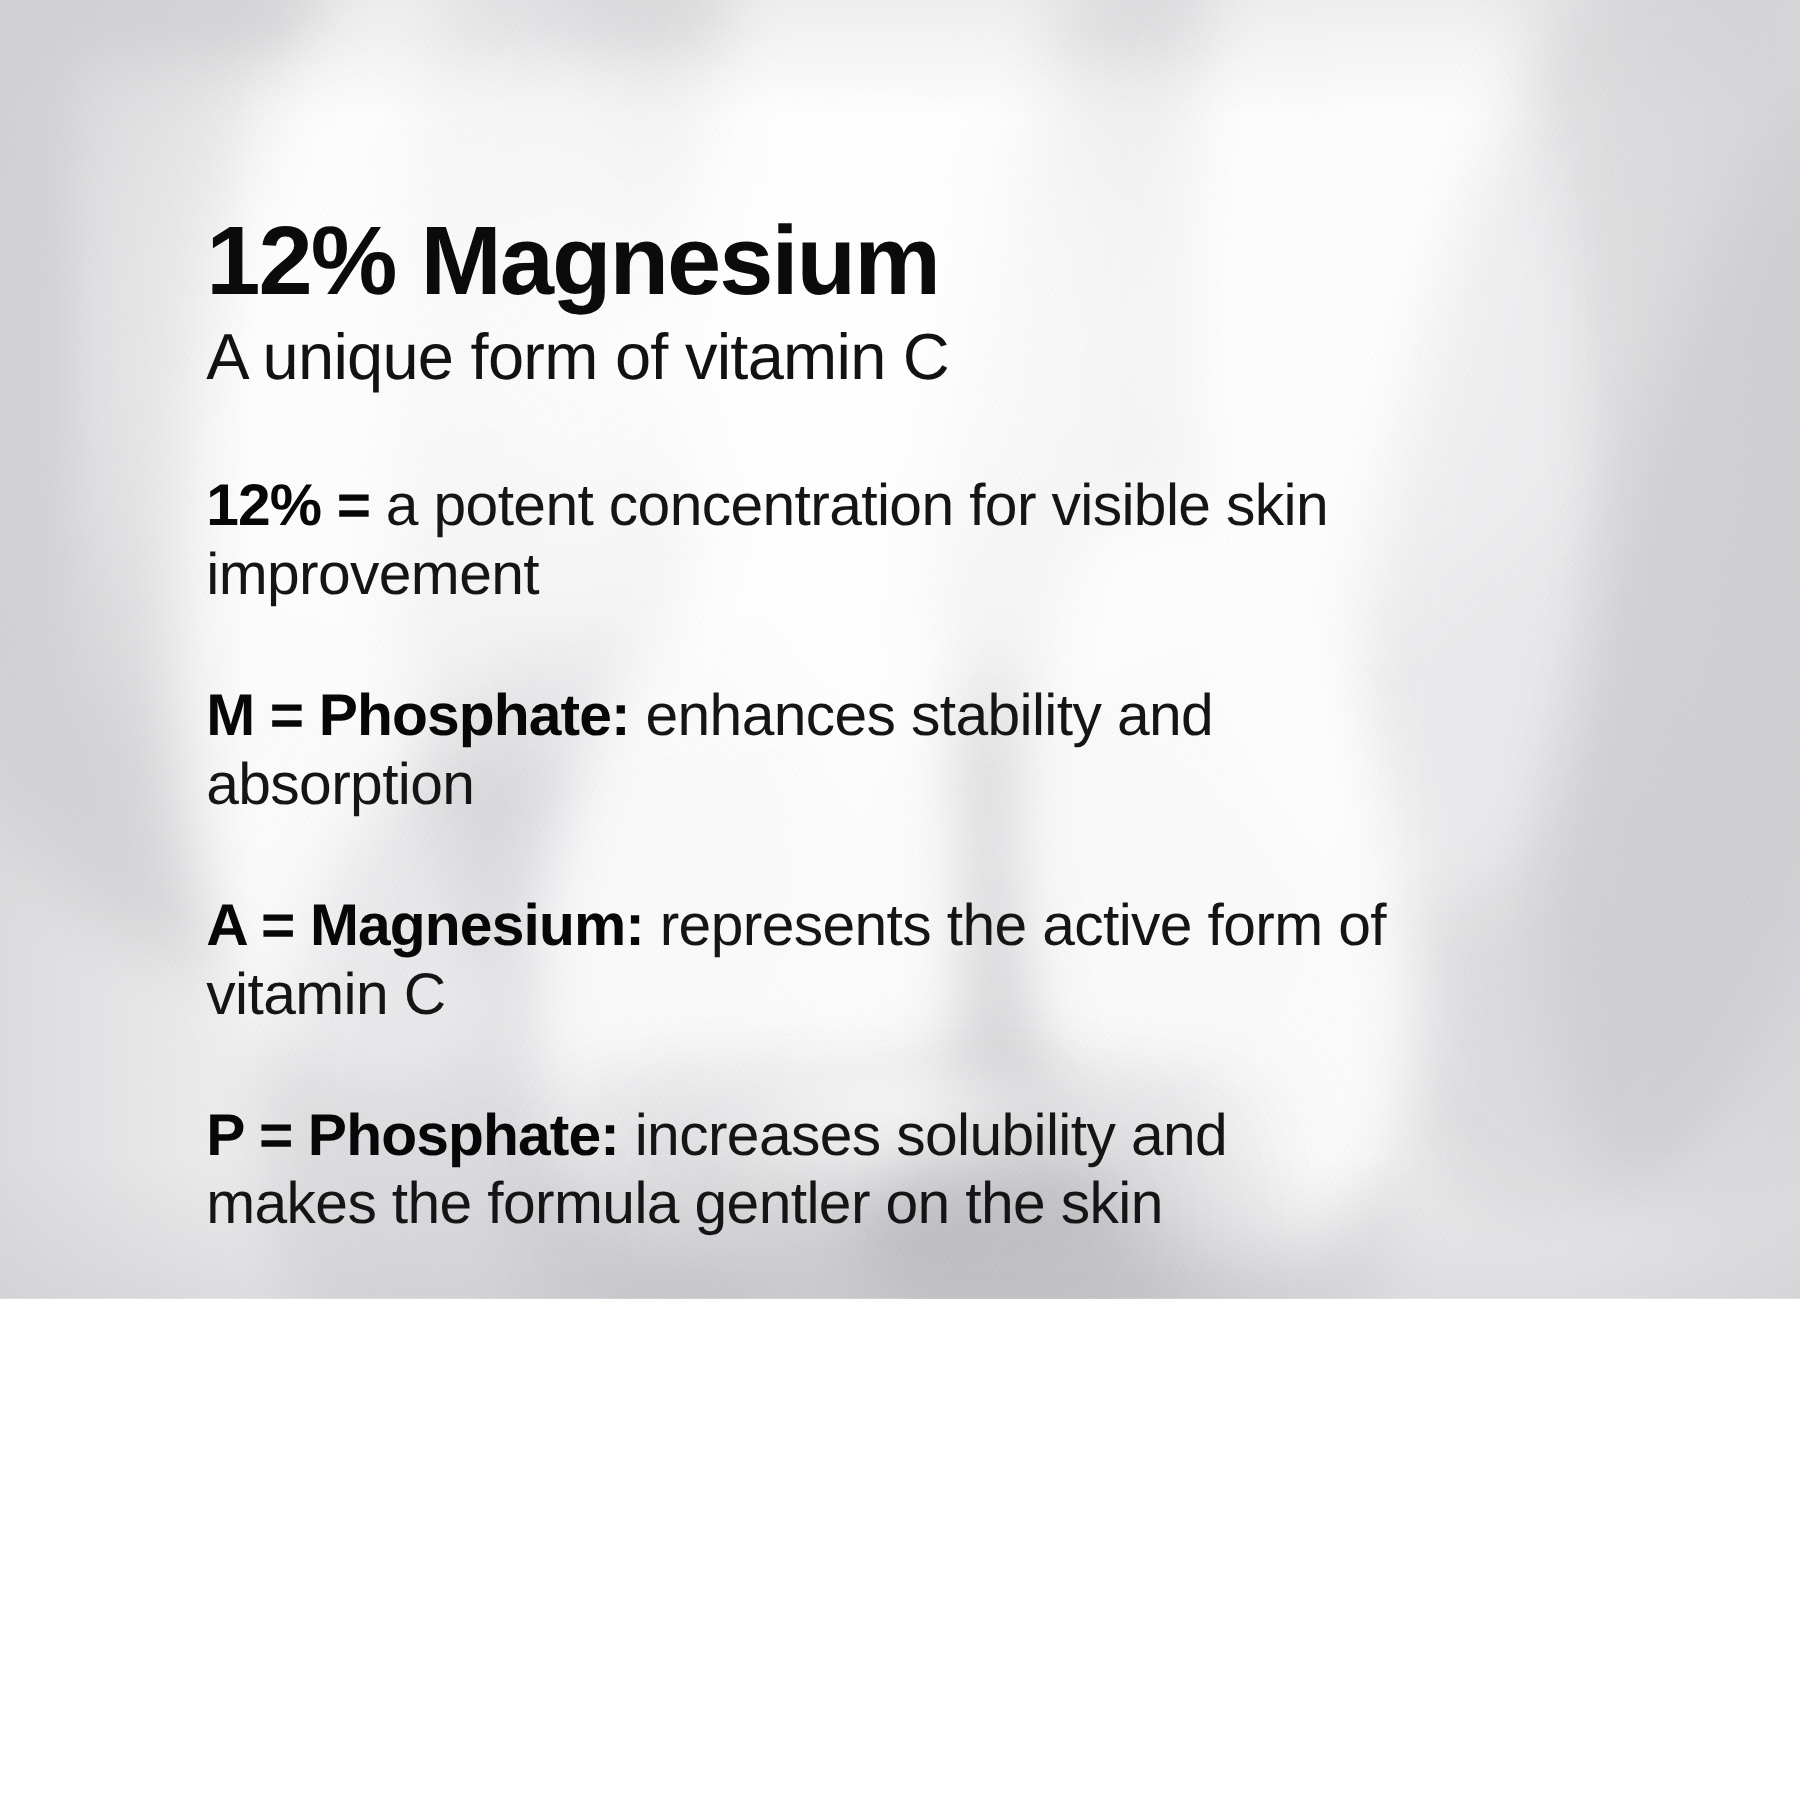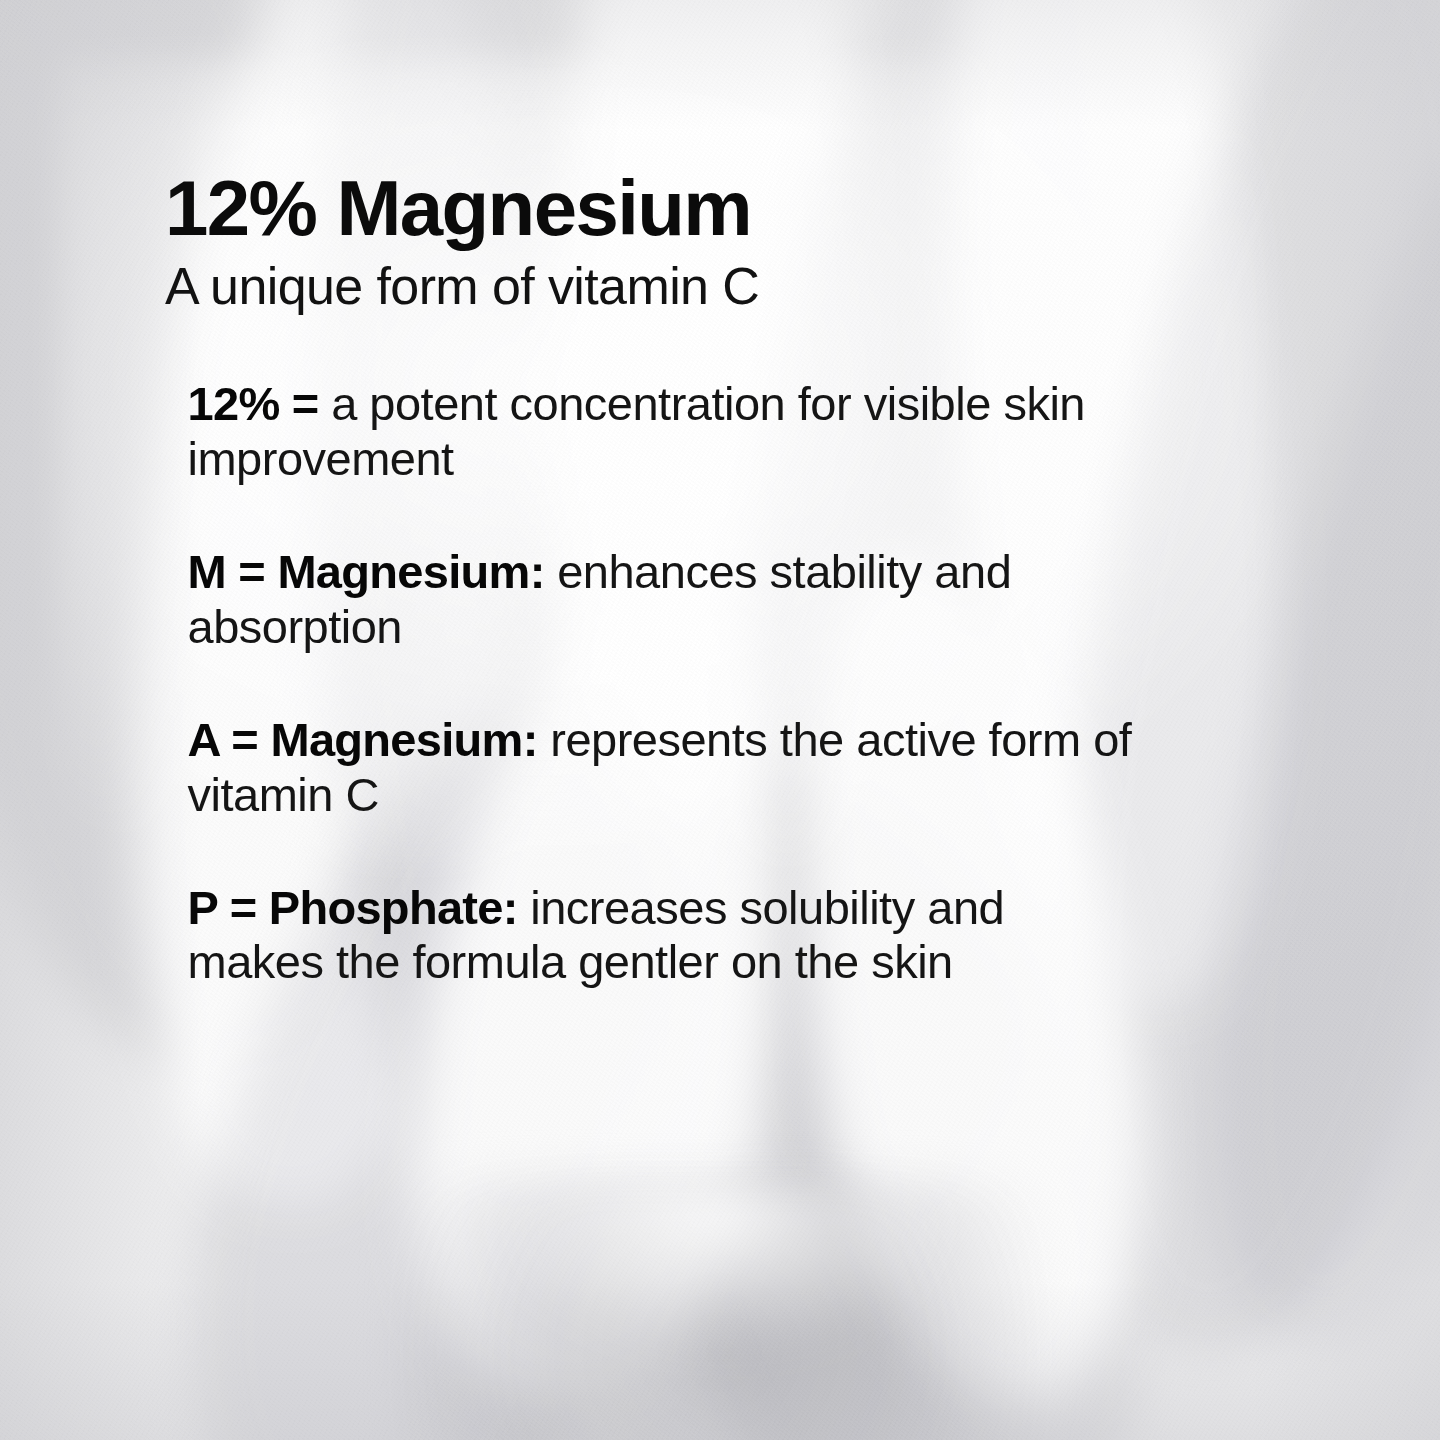"12% Magnesium" .card { height: 1440px -> 1039px }
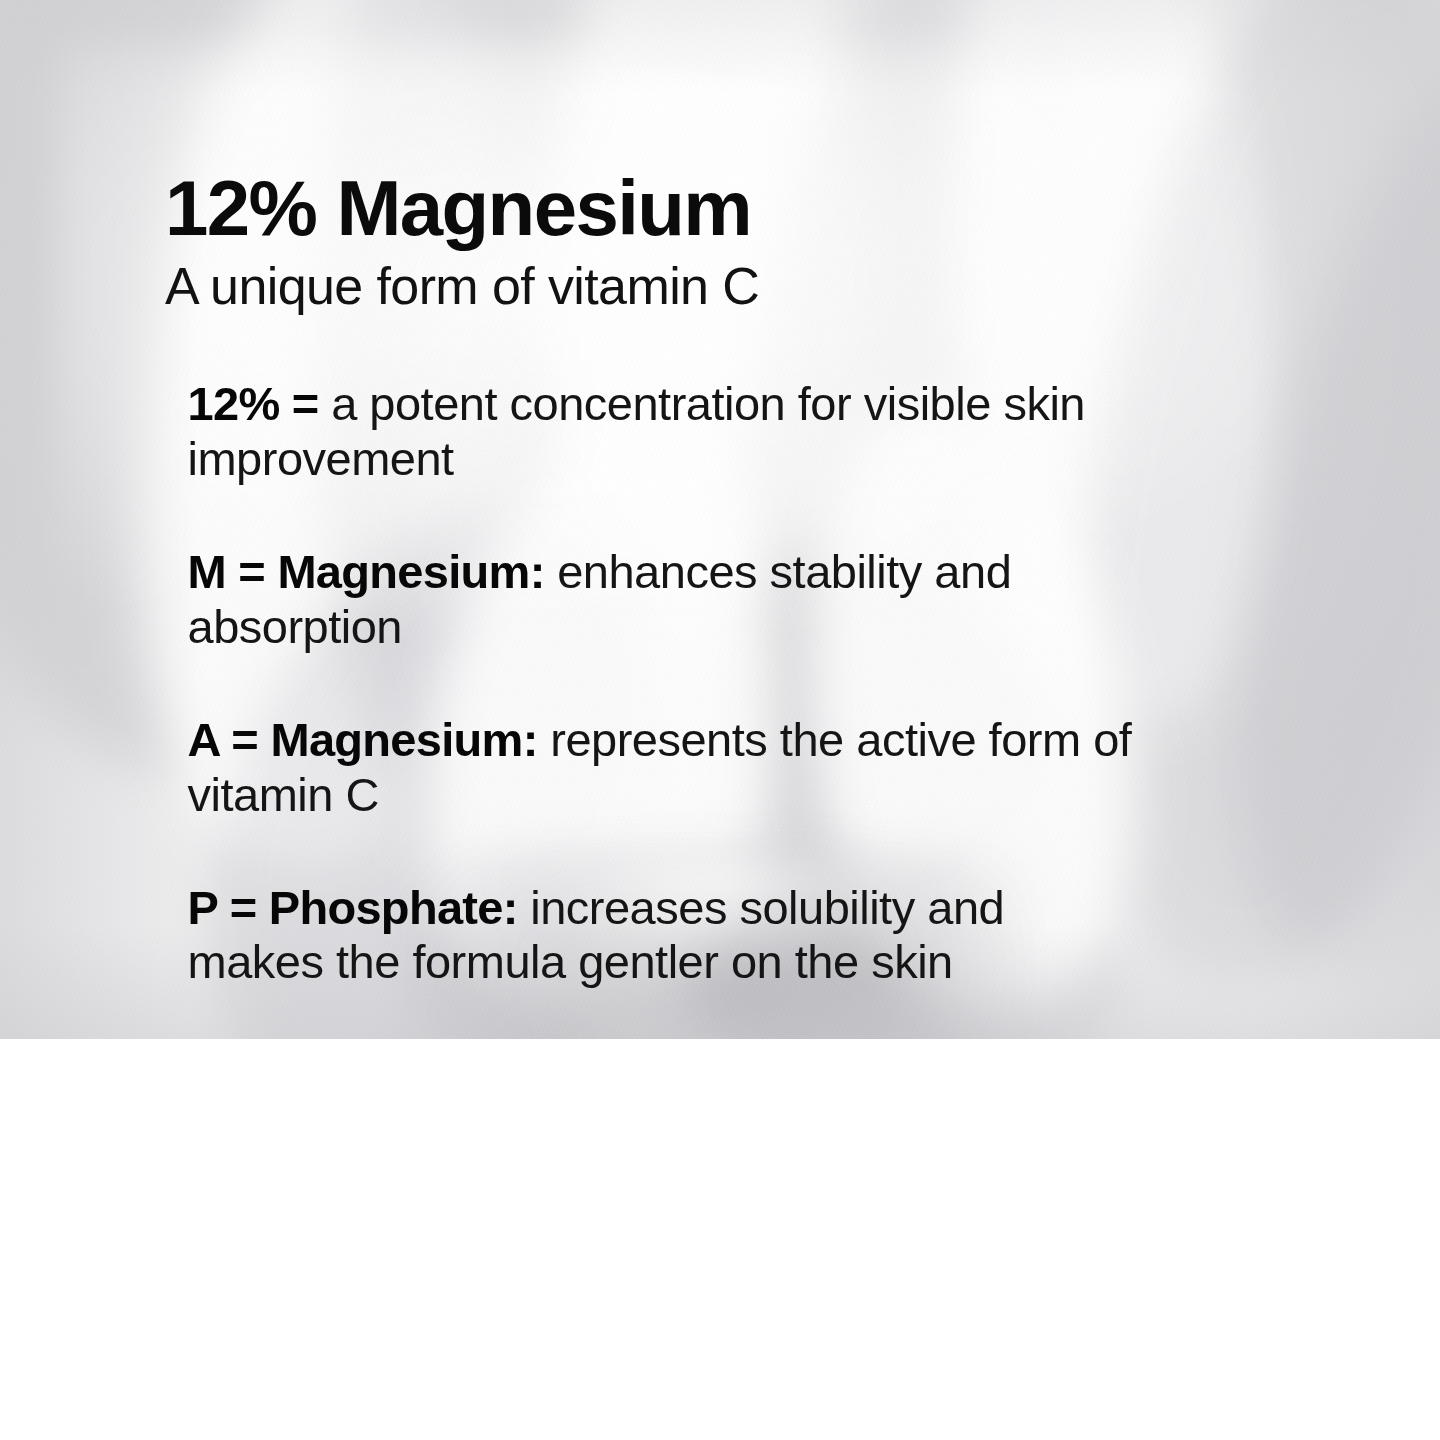"12% = a potent concentration" .points { align-items: center -> none }
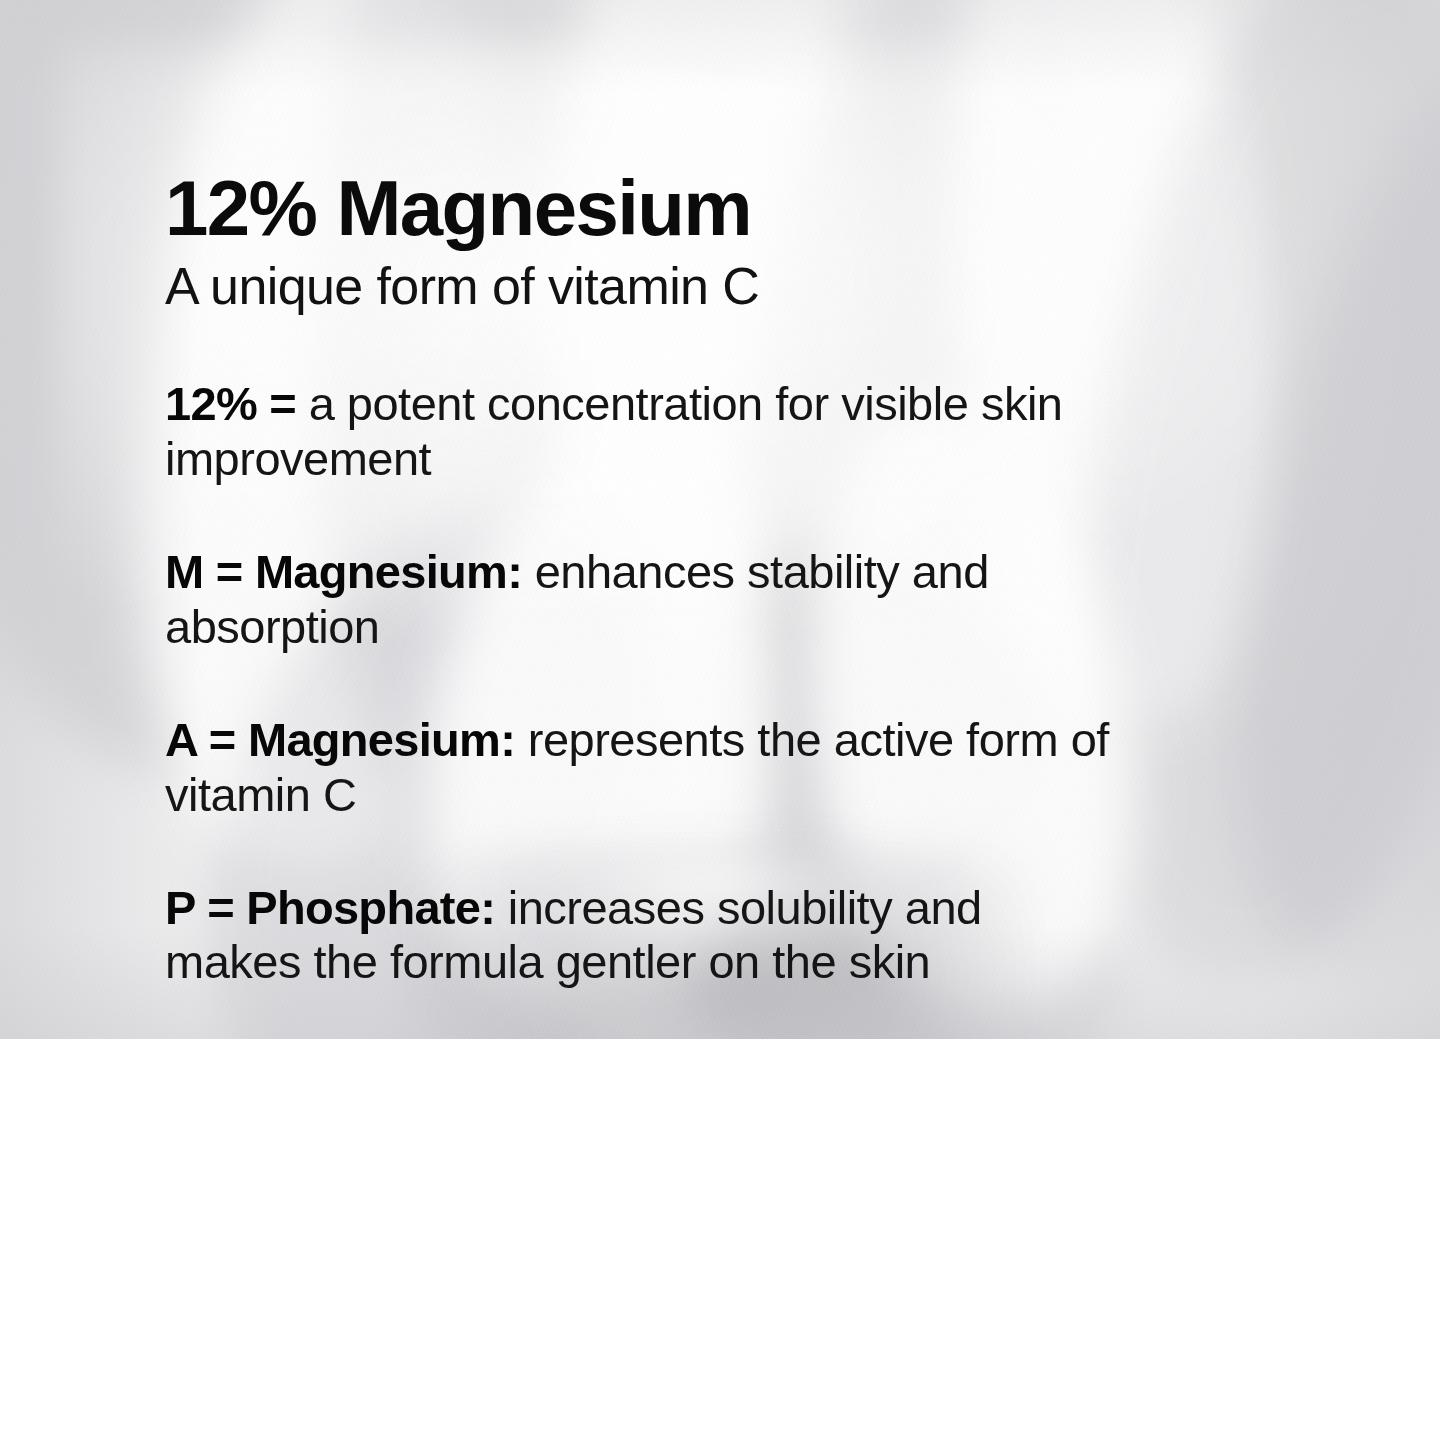"M = Magnesium:" b { text: Magnesium -> Phosphate }
